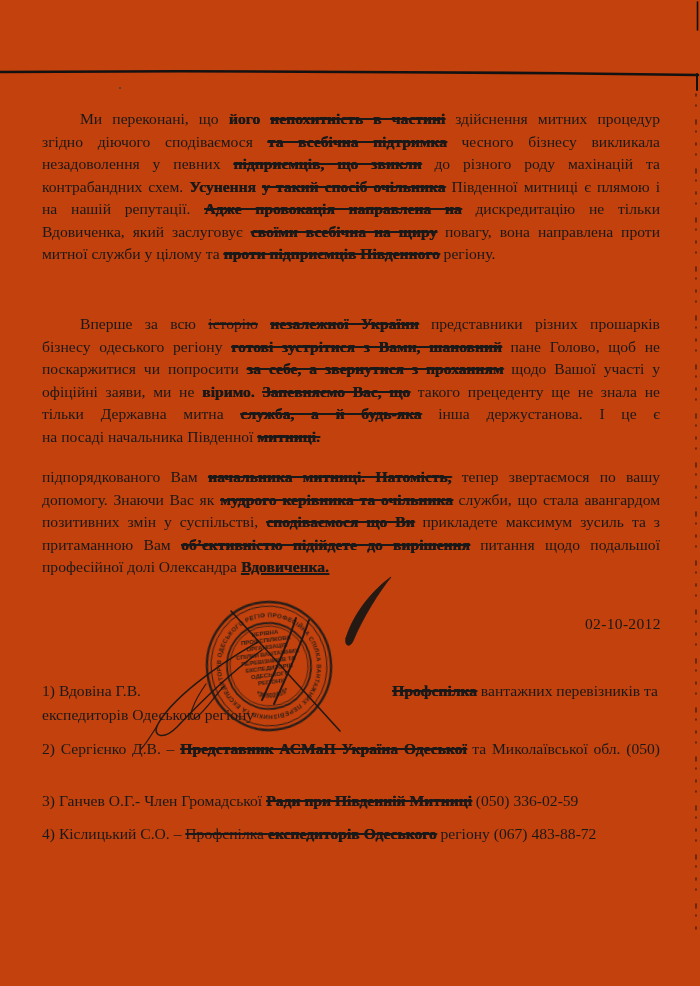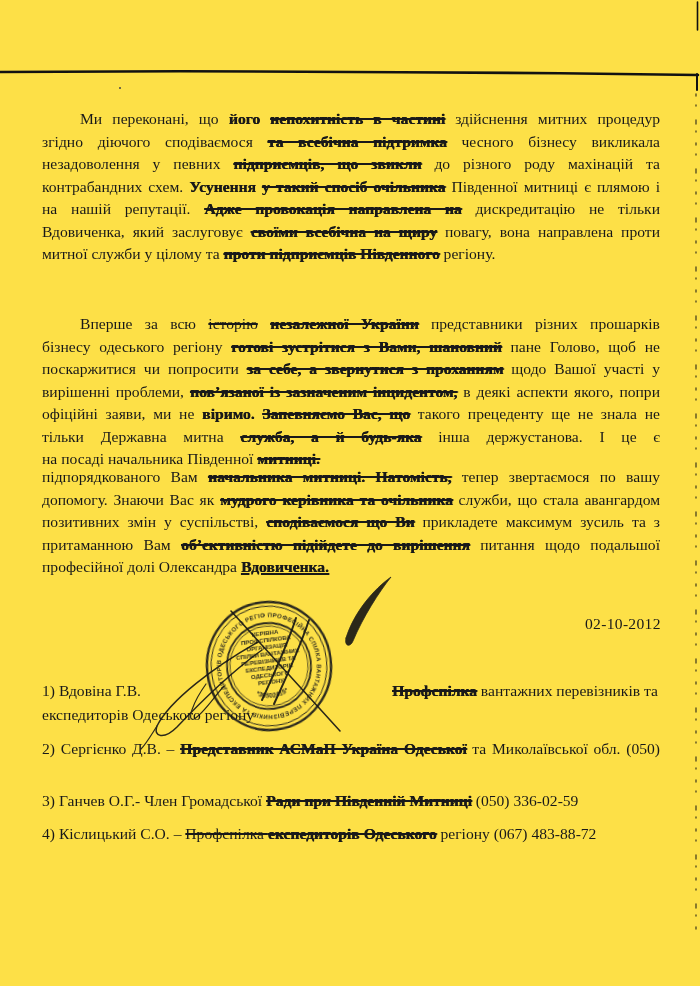"Ми переконані, що його непохитність" #page { background: #fde047 -> #c2410c }
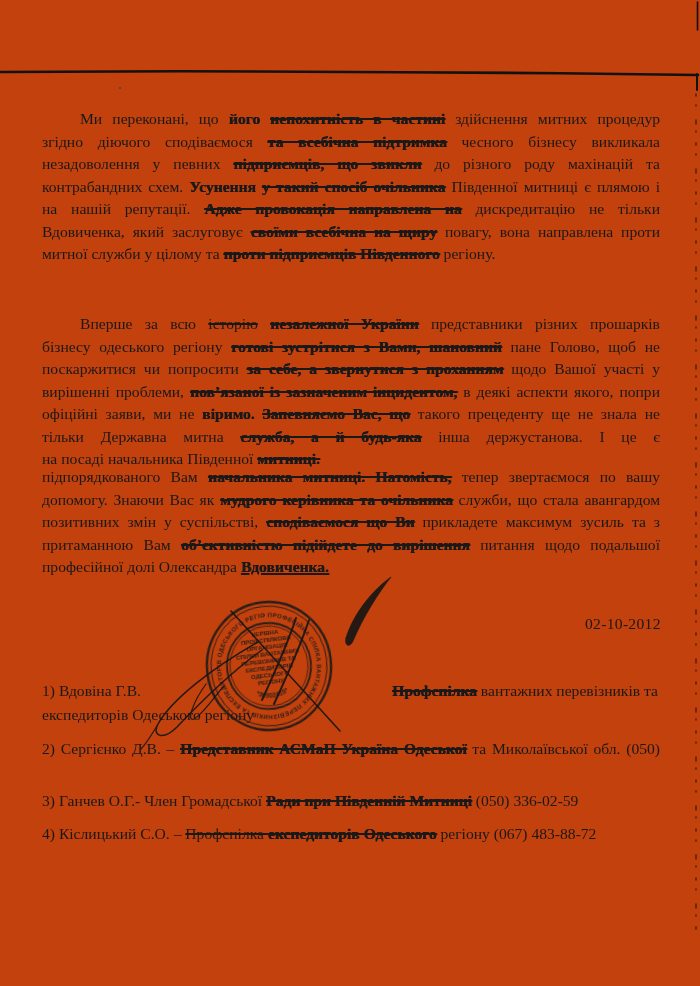"вирішенні проблеми, пов’язаної із" div.tline { html: <div><span>вирішенні проблеми, </span><span>пов’язаної із зазначеним інцидентом,</span><span> в деякі аспекти якого, попри</span></div> -> none }
